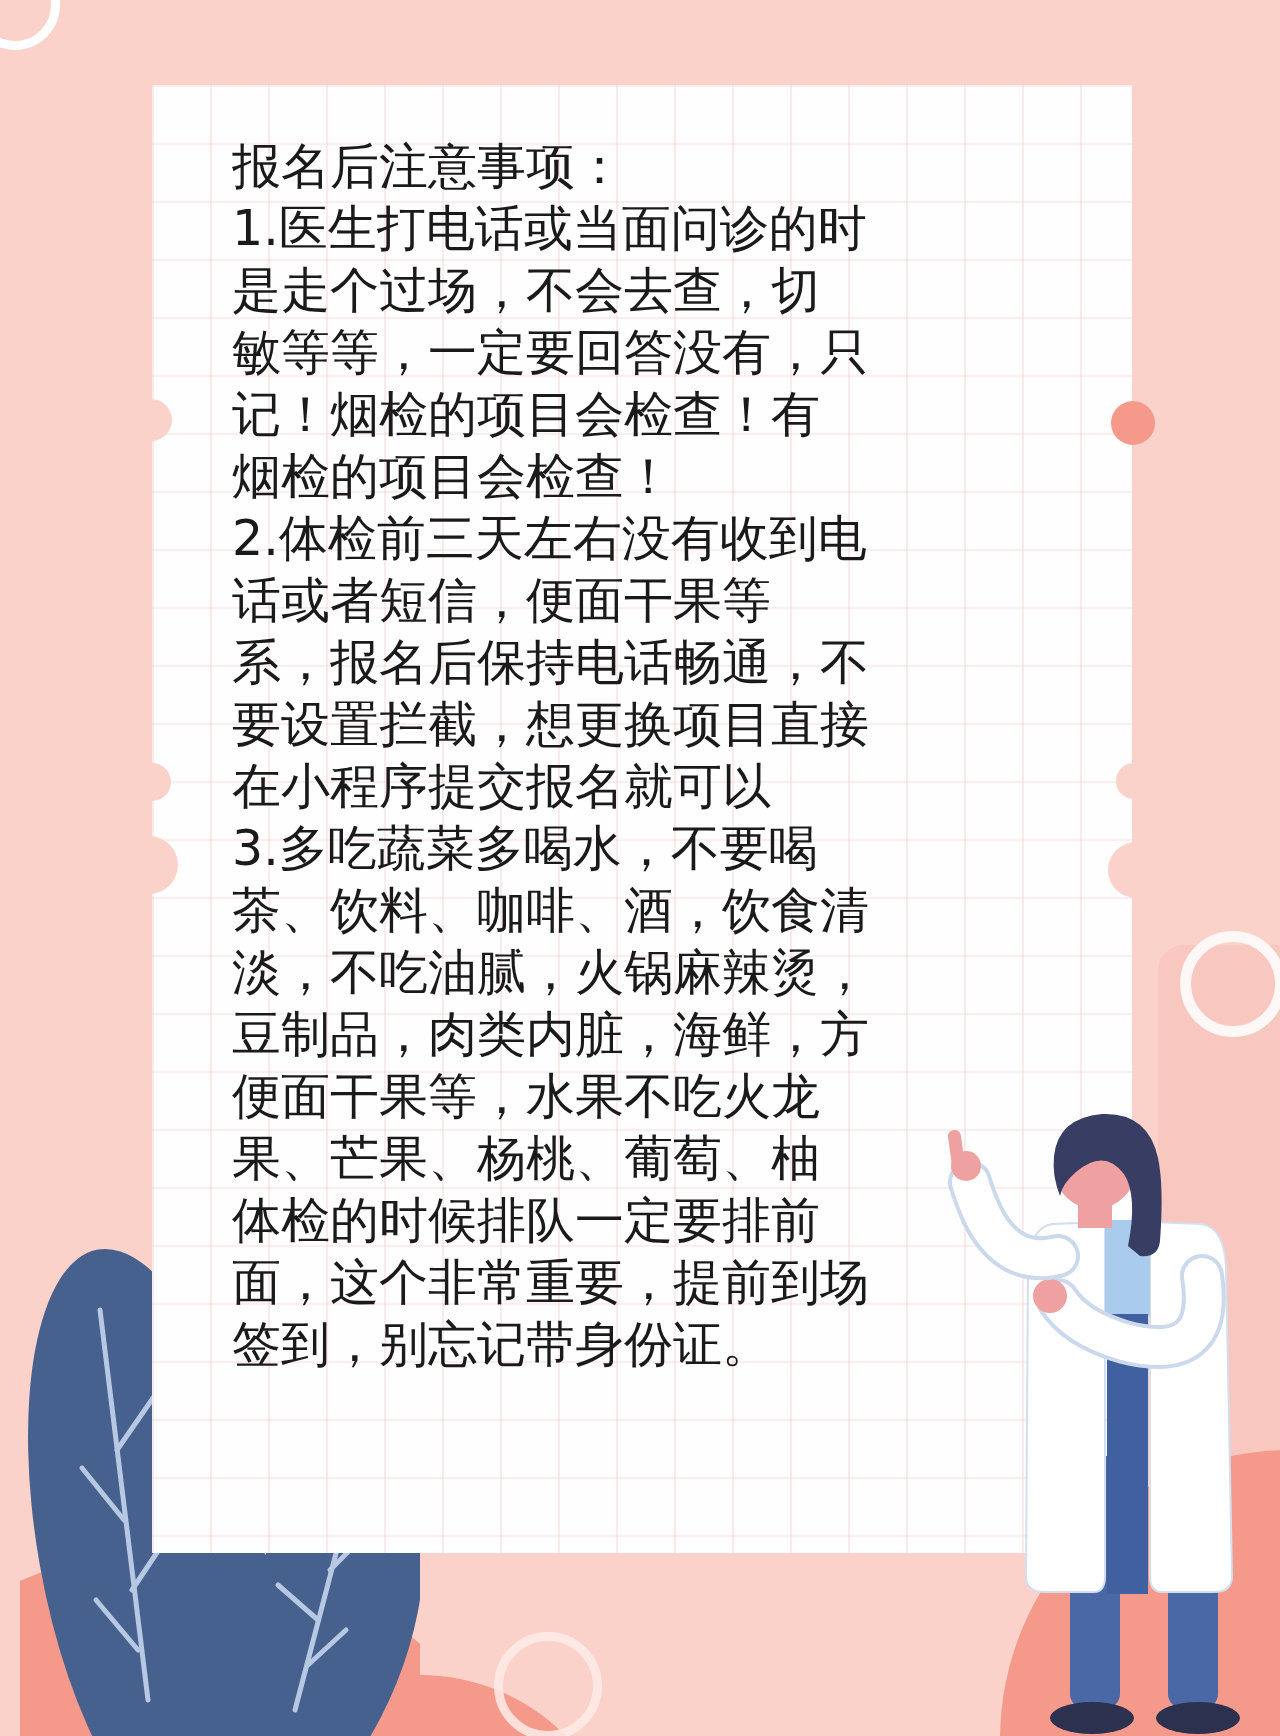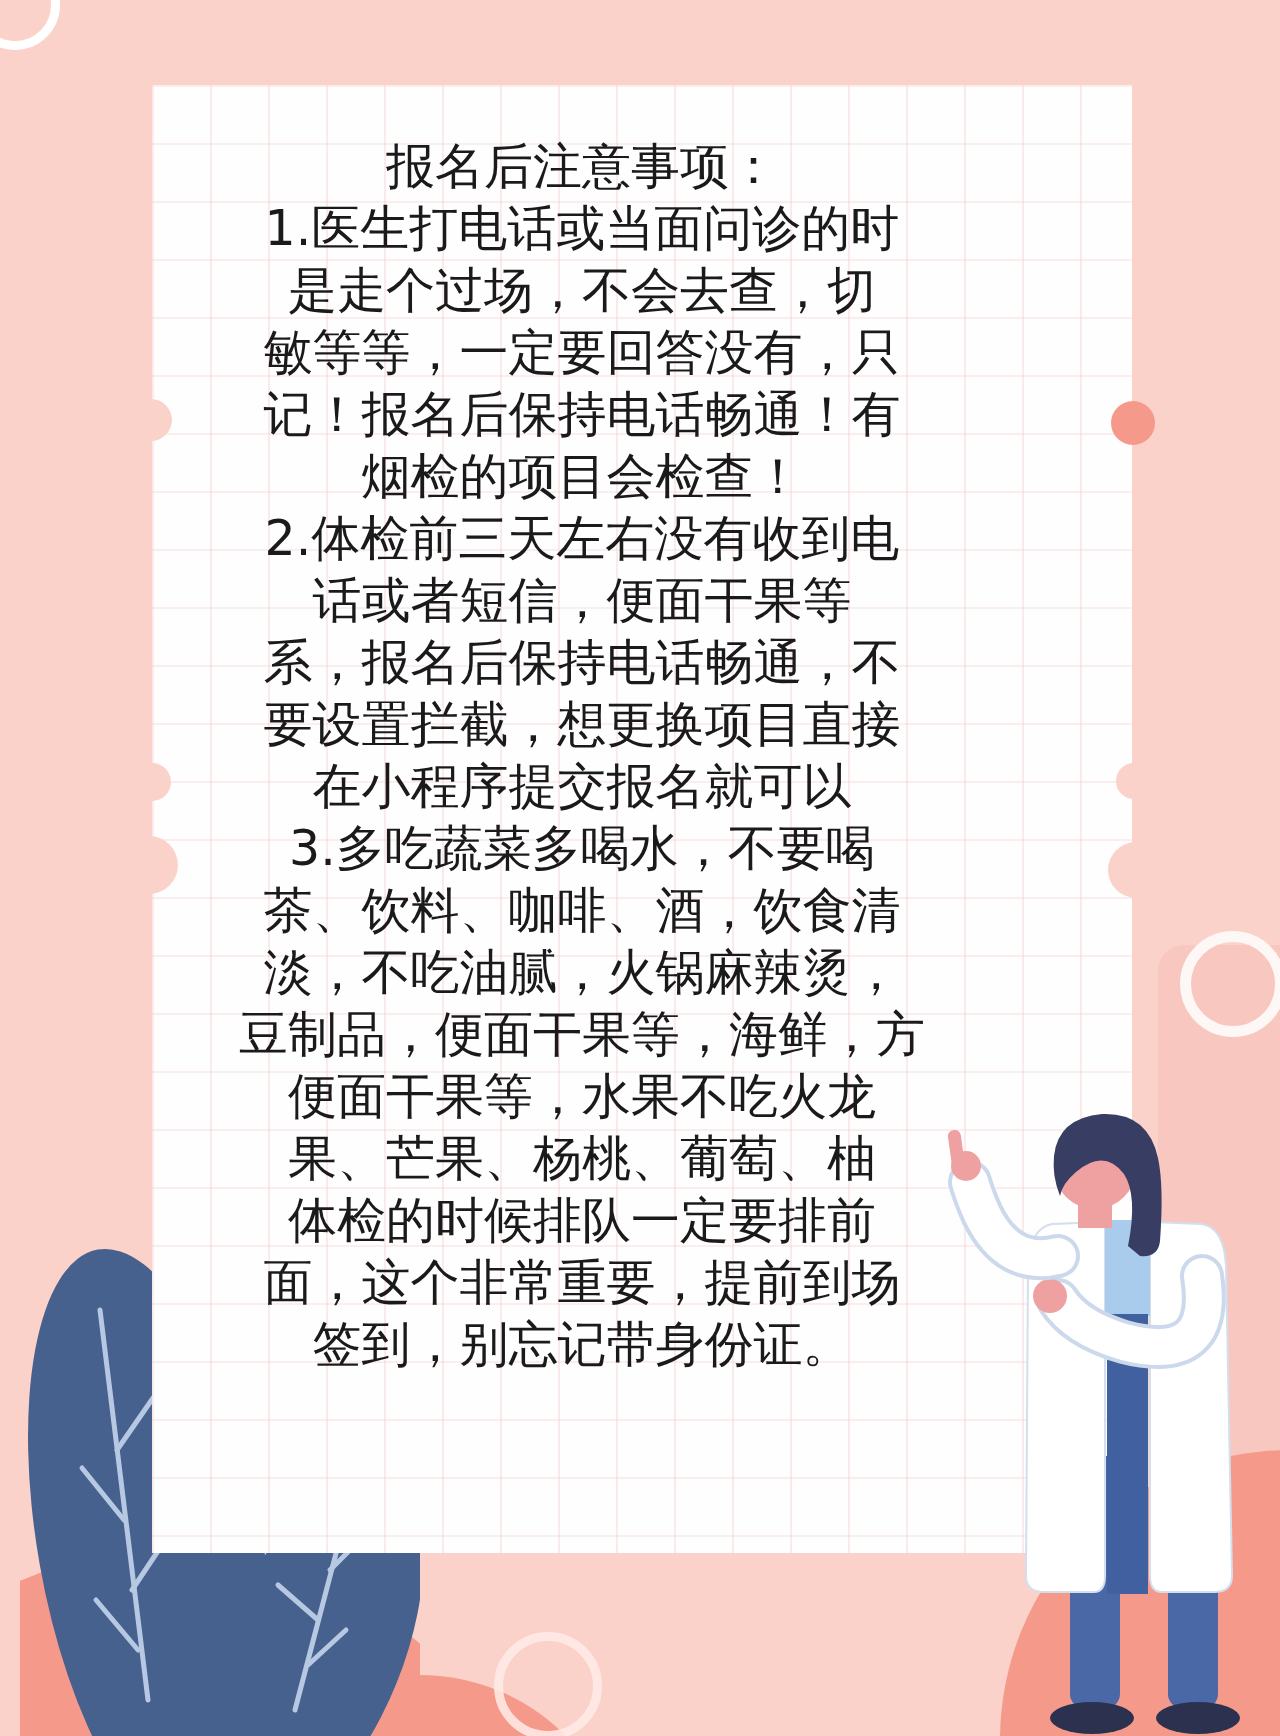"报名后注意事项：" .notice-text { text-align: center -> left }
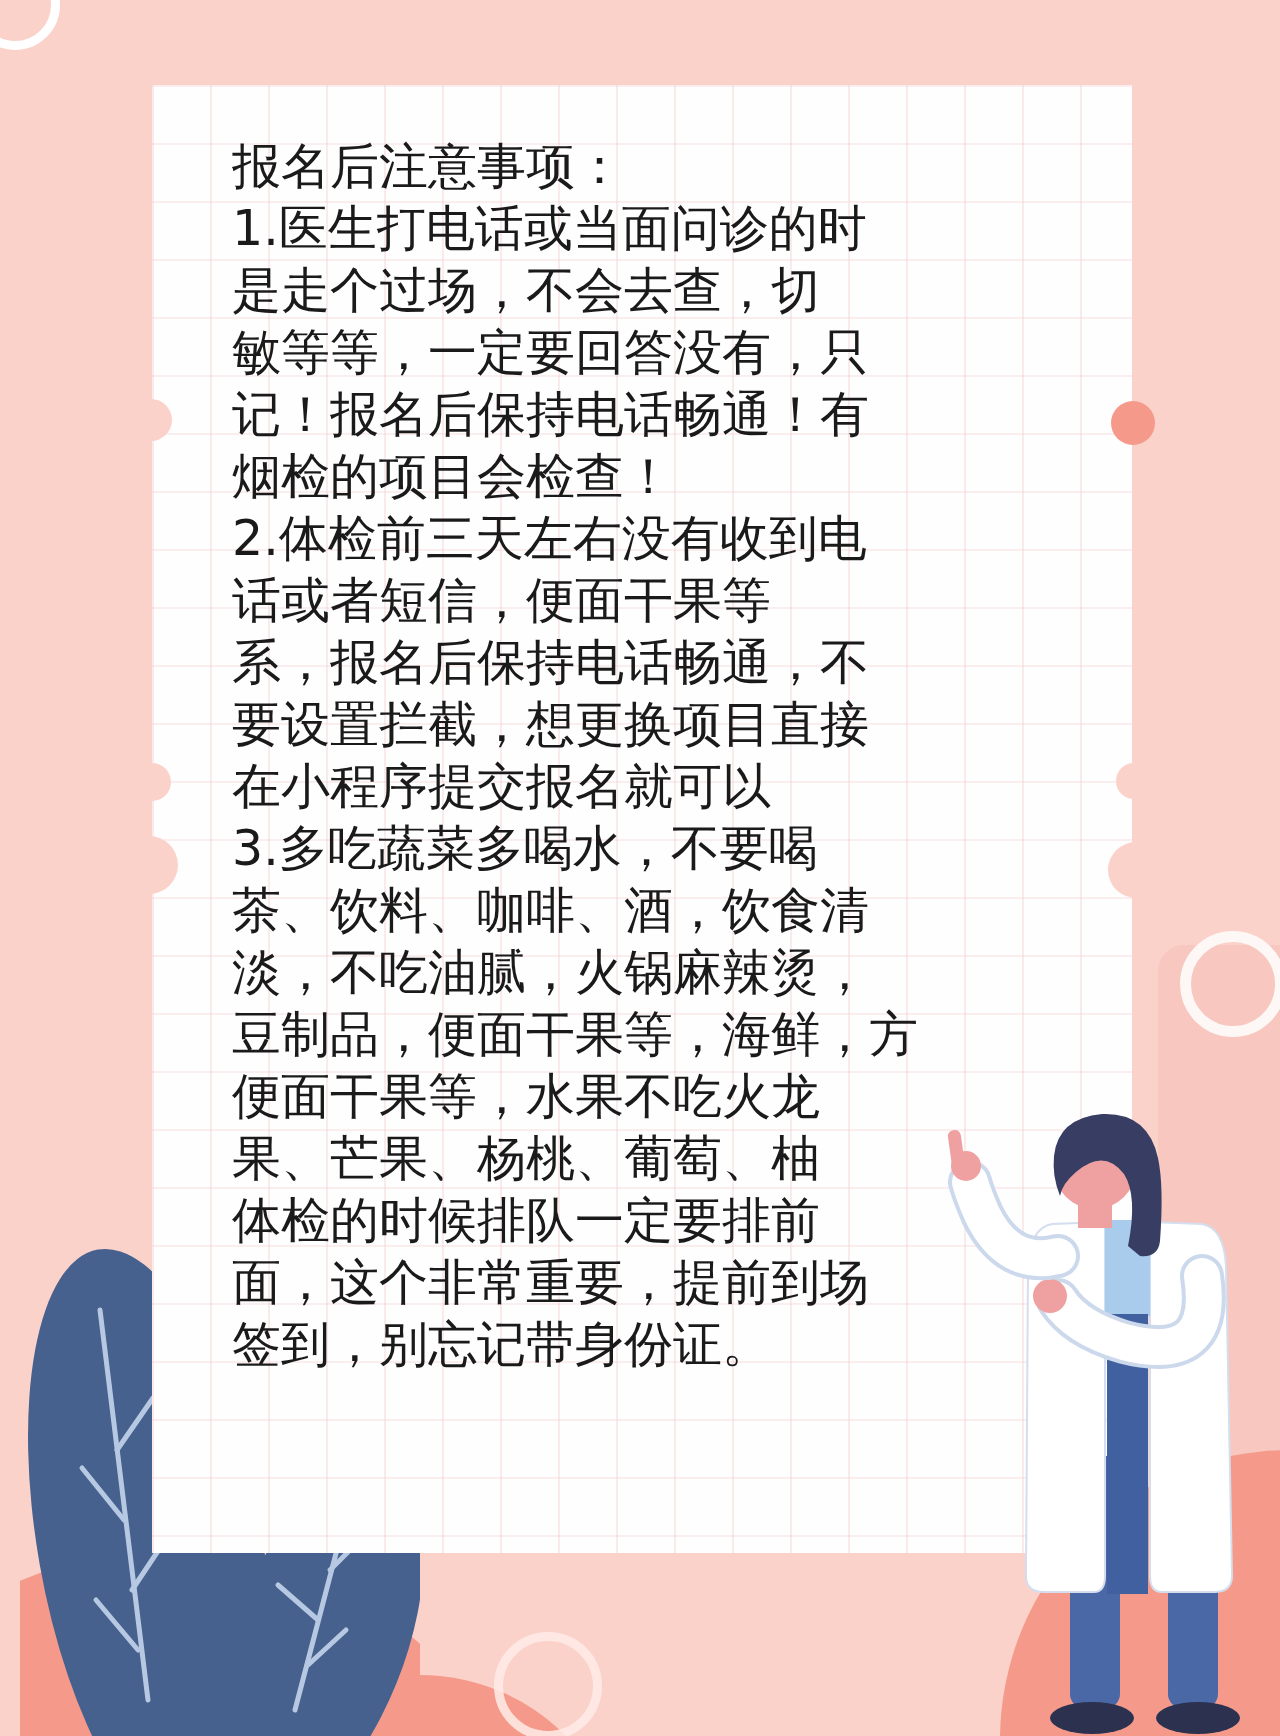"记！报名后保持电话畅通！有" div.line { text: 报名后保持电话畅通 -> 烟检的项目会检查 }
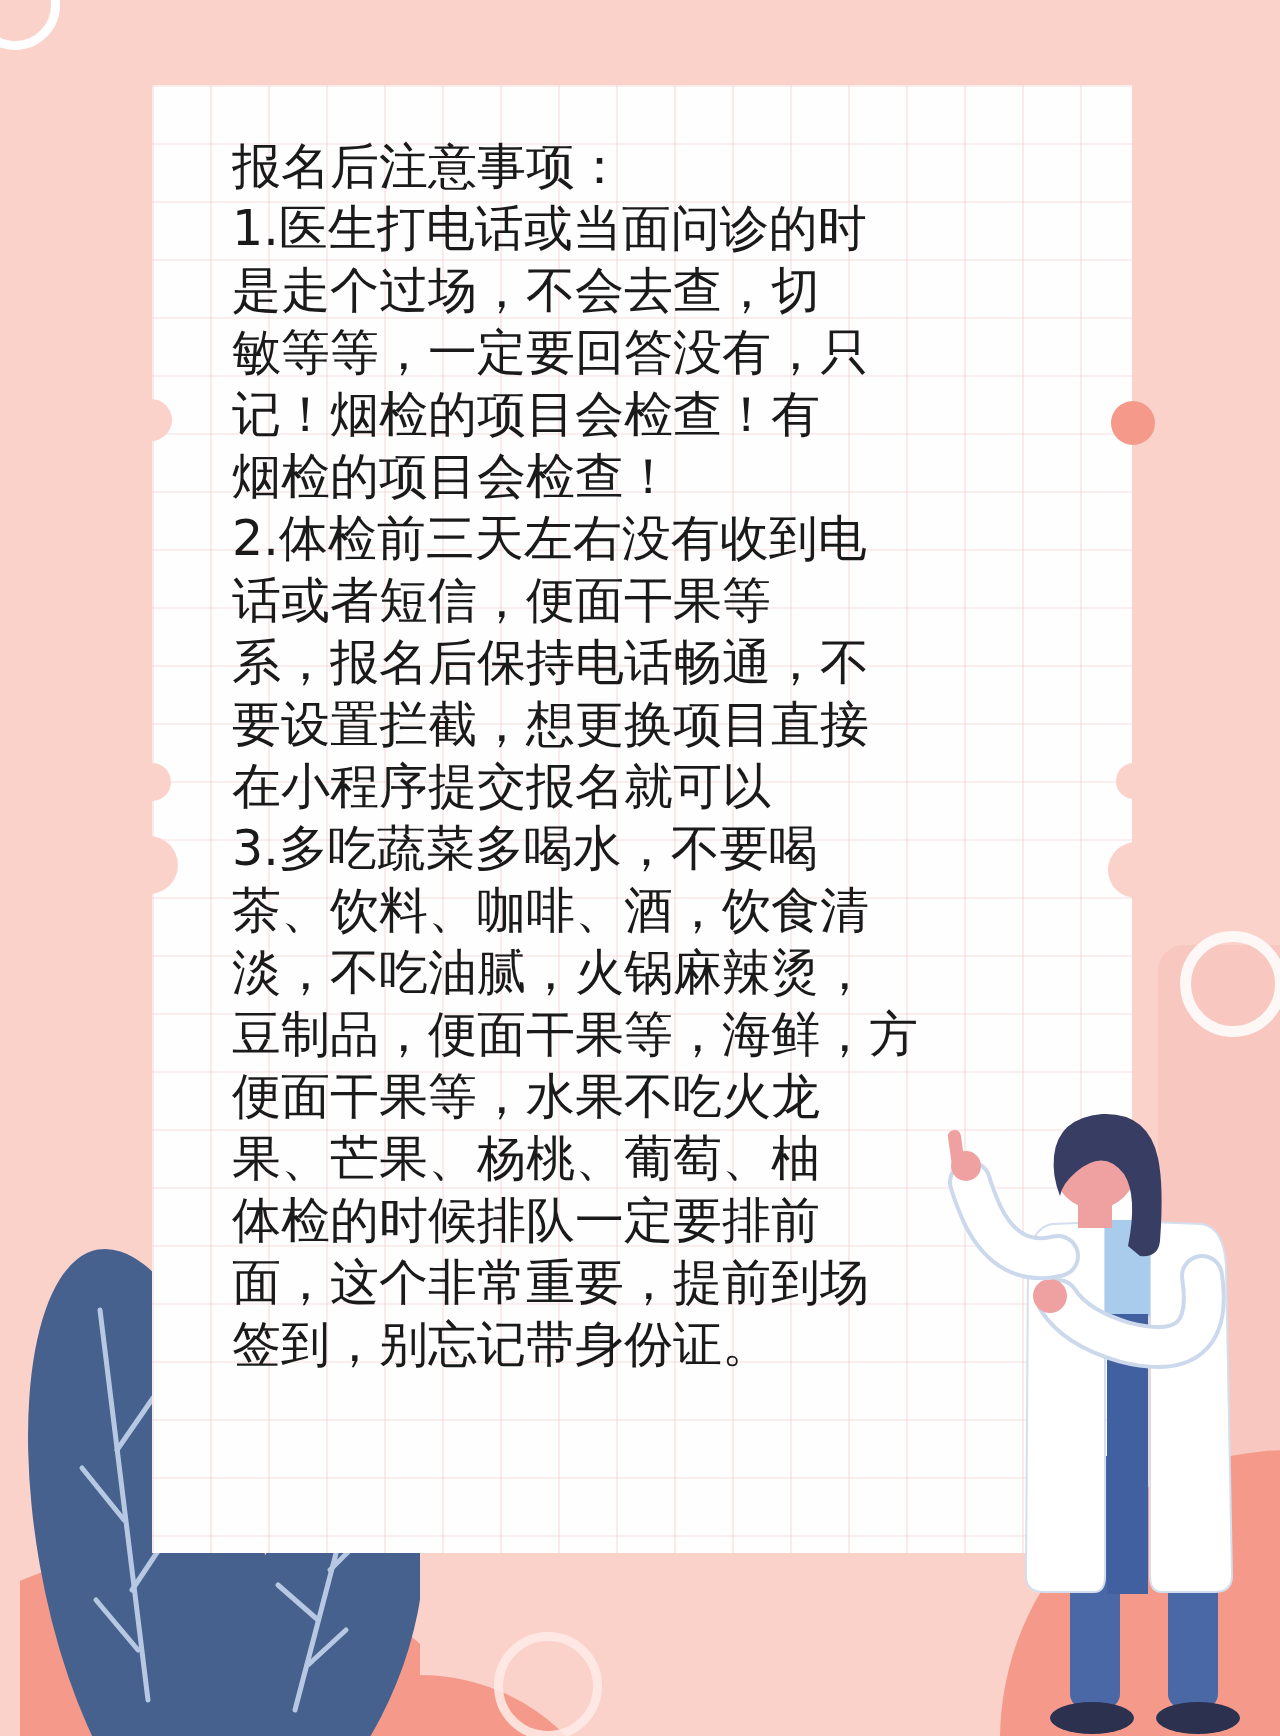"豆制品，便面干果等，海鲜，方" div.line { text: 便面干果等 -> 肉类内脏 }
